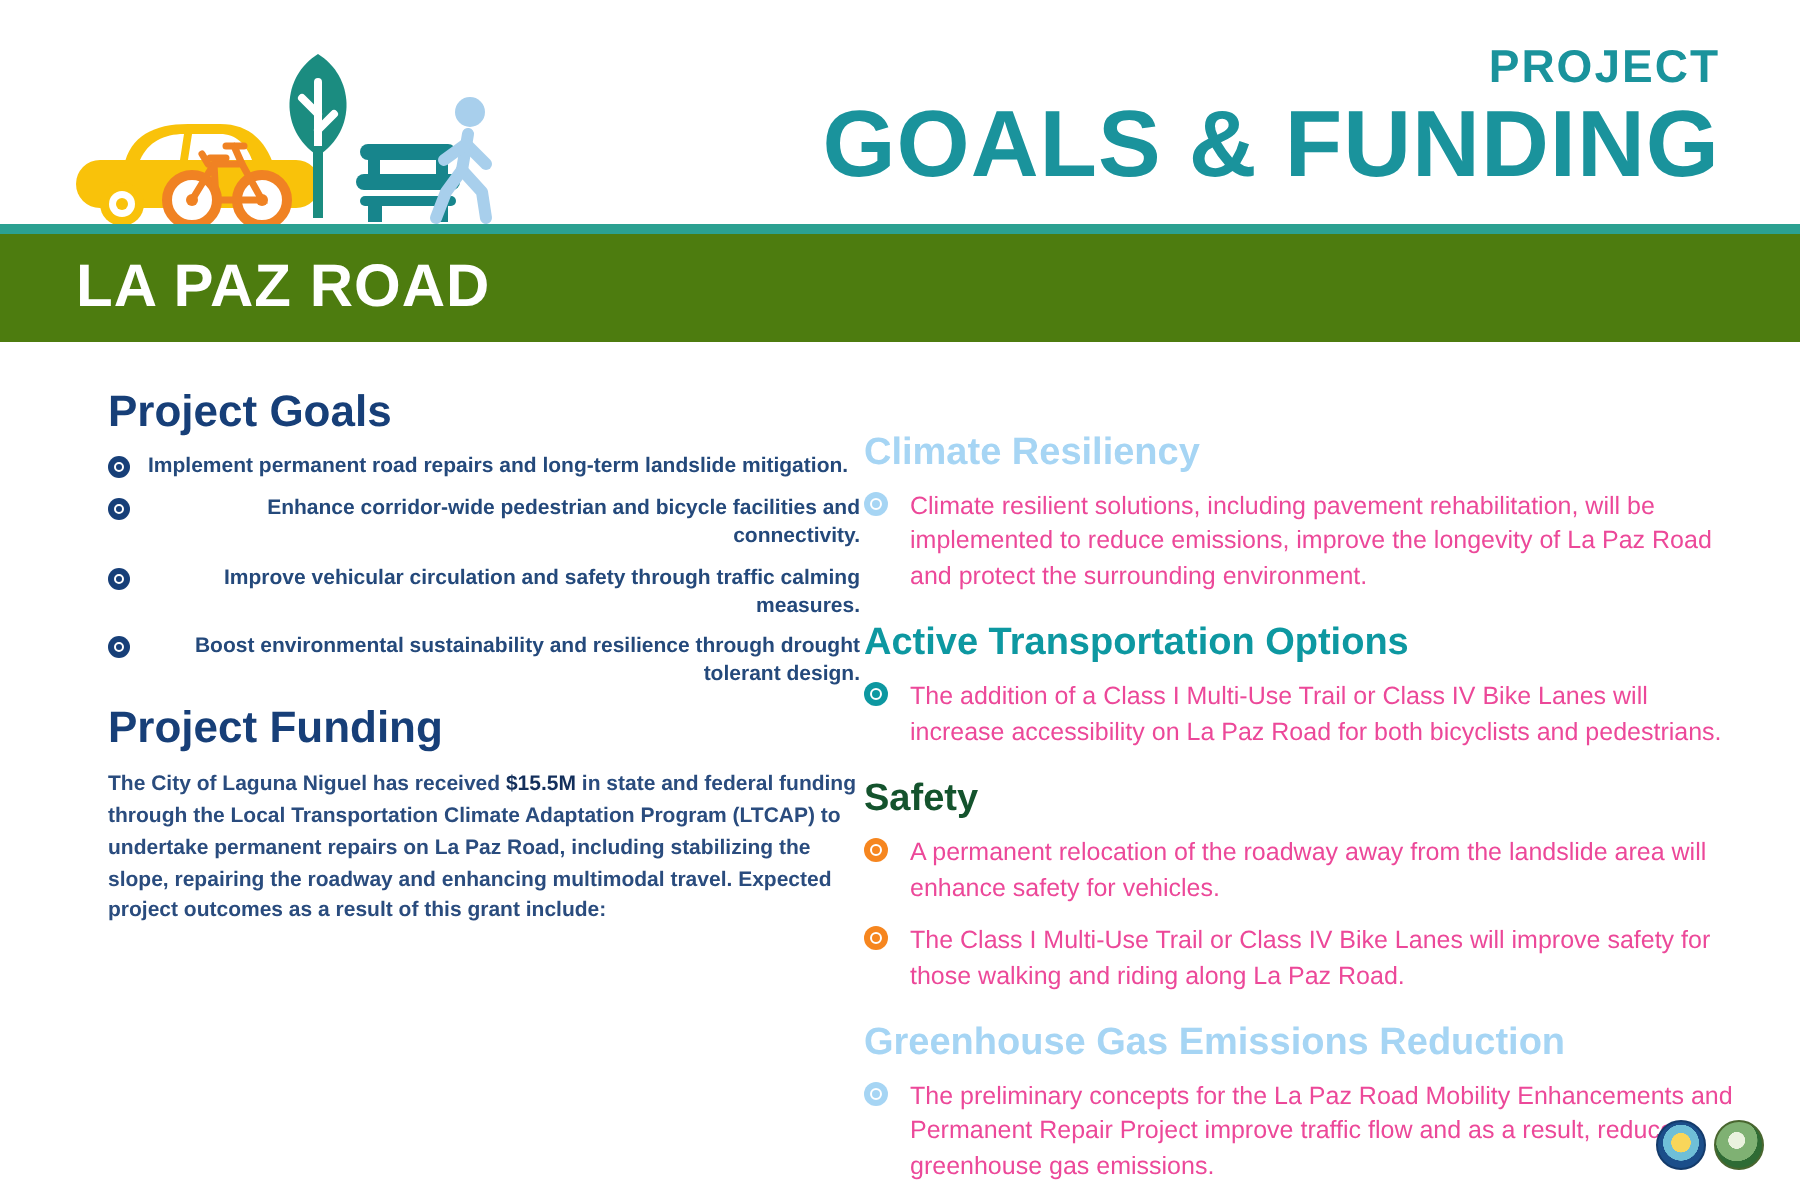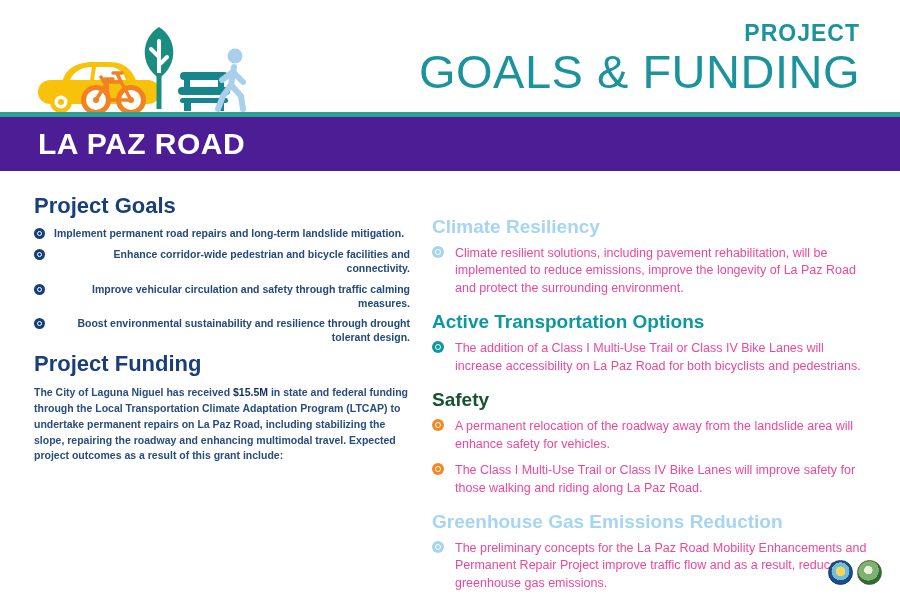"GOALS & FUNDING" .big-title { font-weight: normal -> bold }
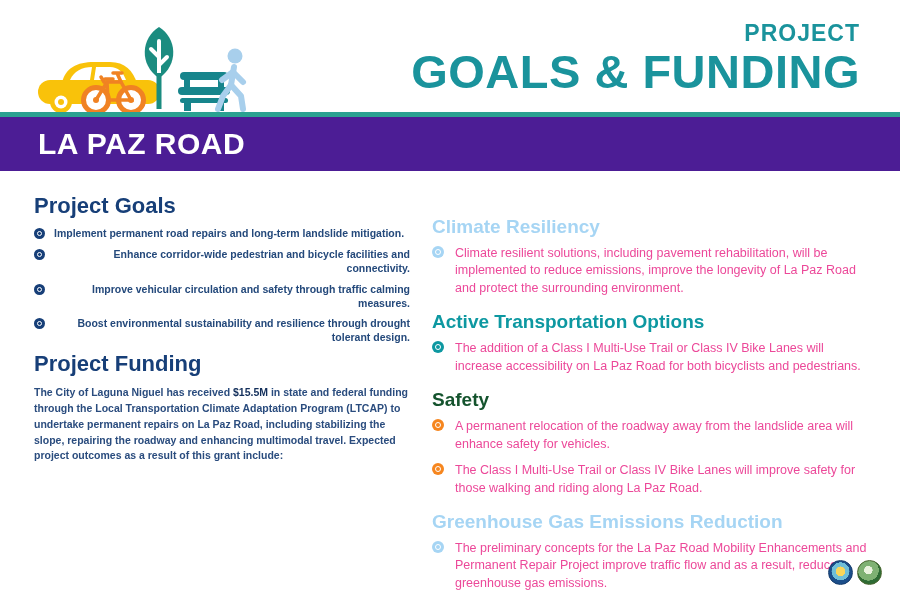"LA PAZ ROAD" .banner { background: #4c1d95 -> #4d7c0f }
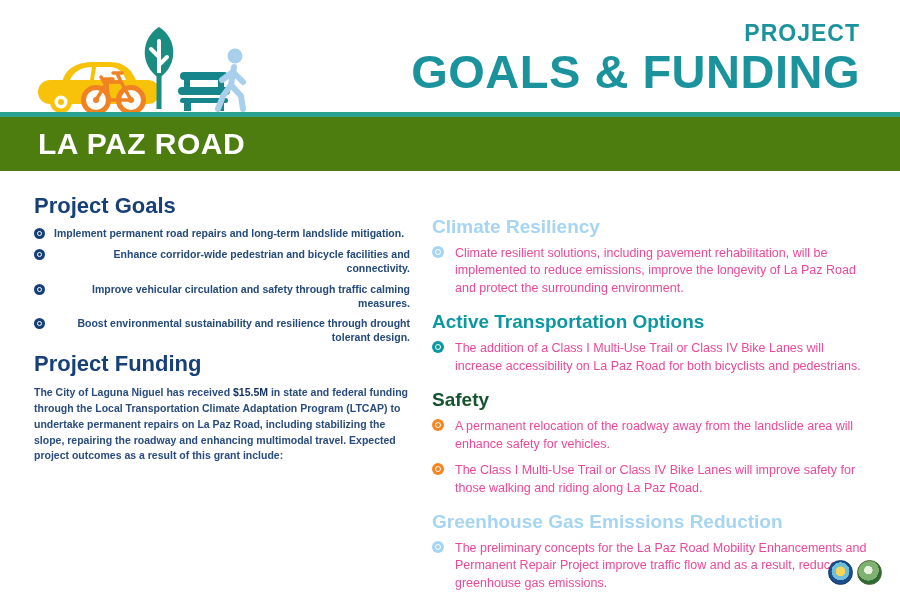"Project Goals" .left-col { left: 34px -> 54px }
